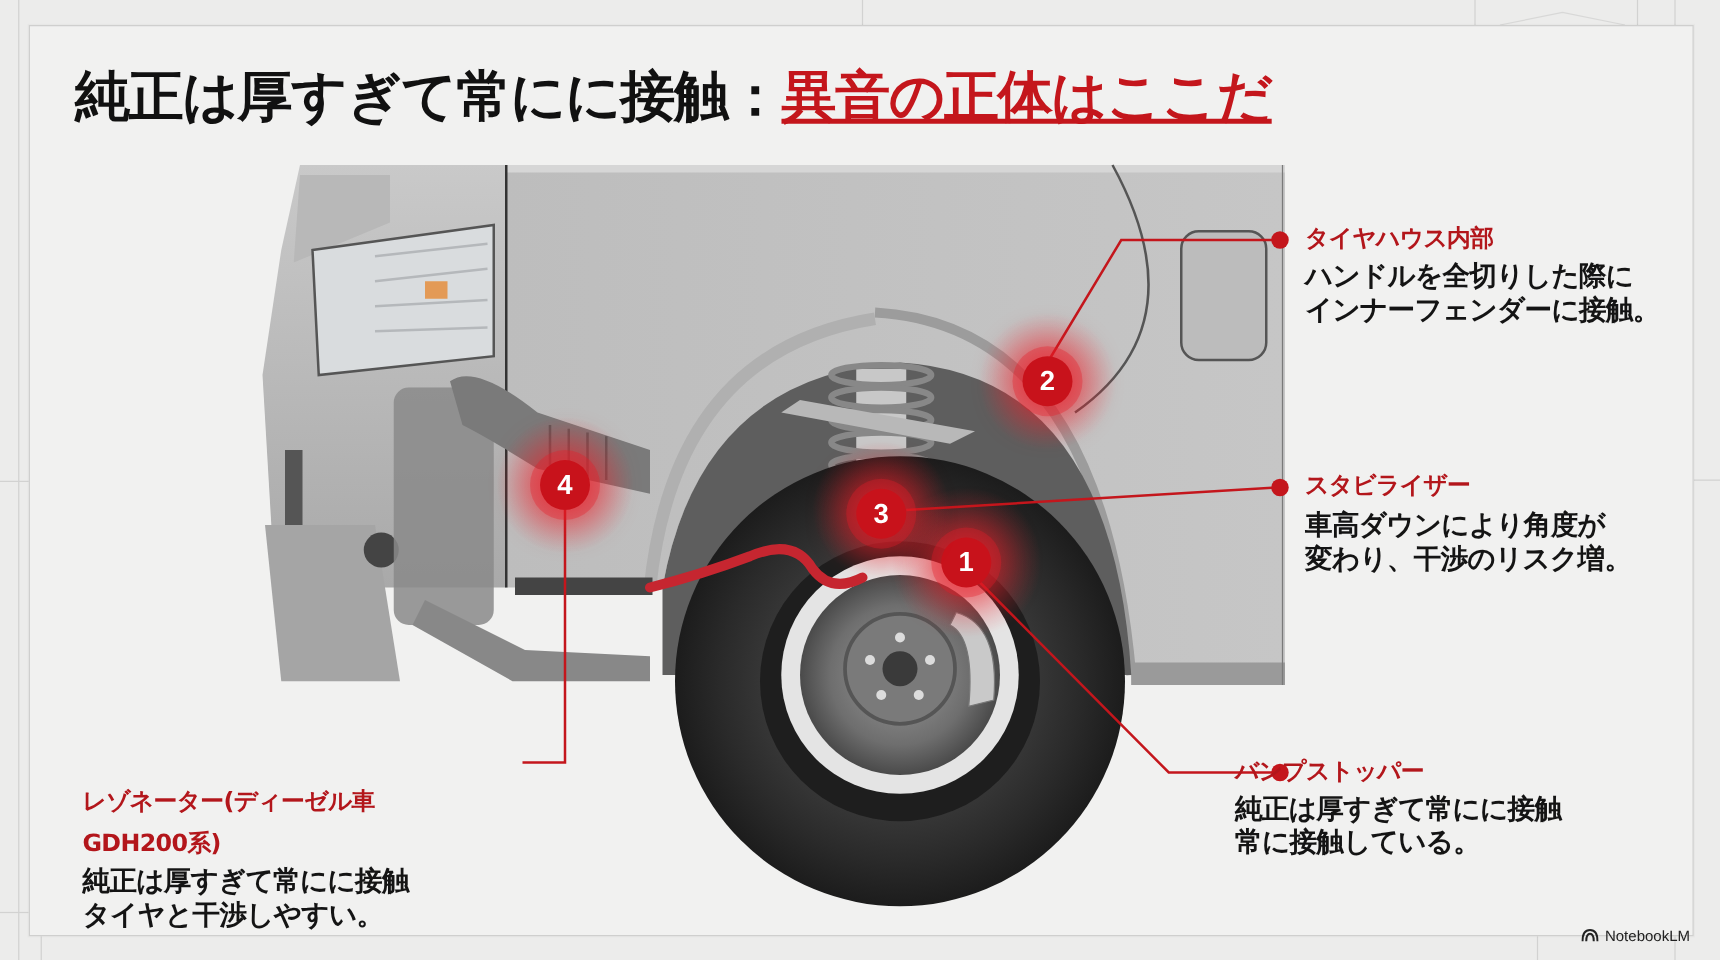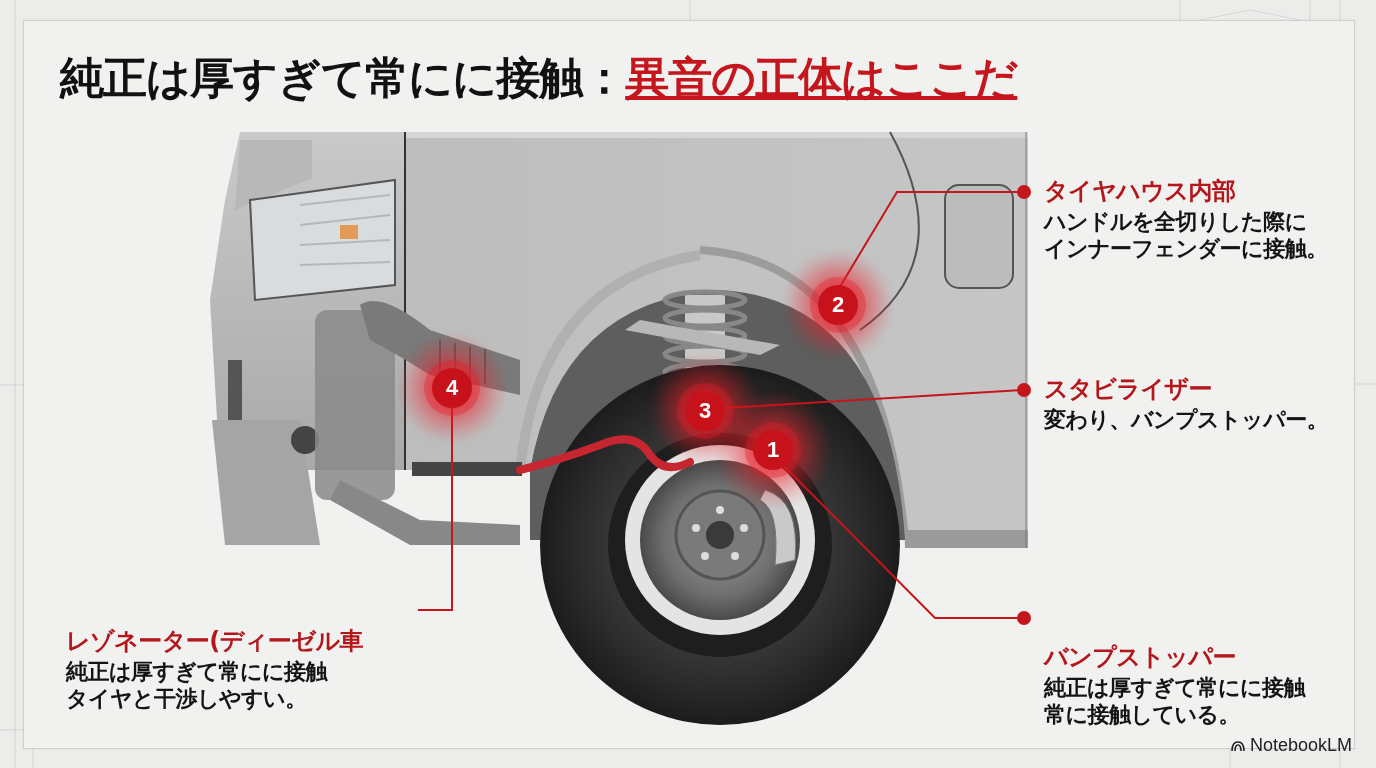"タイヤハウス内部" .callout .head { font-size: 24px -> 19px }
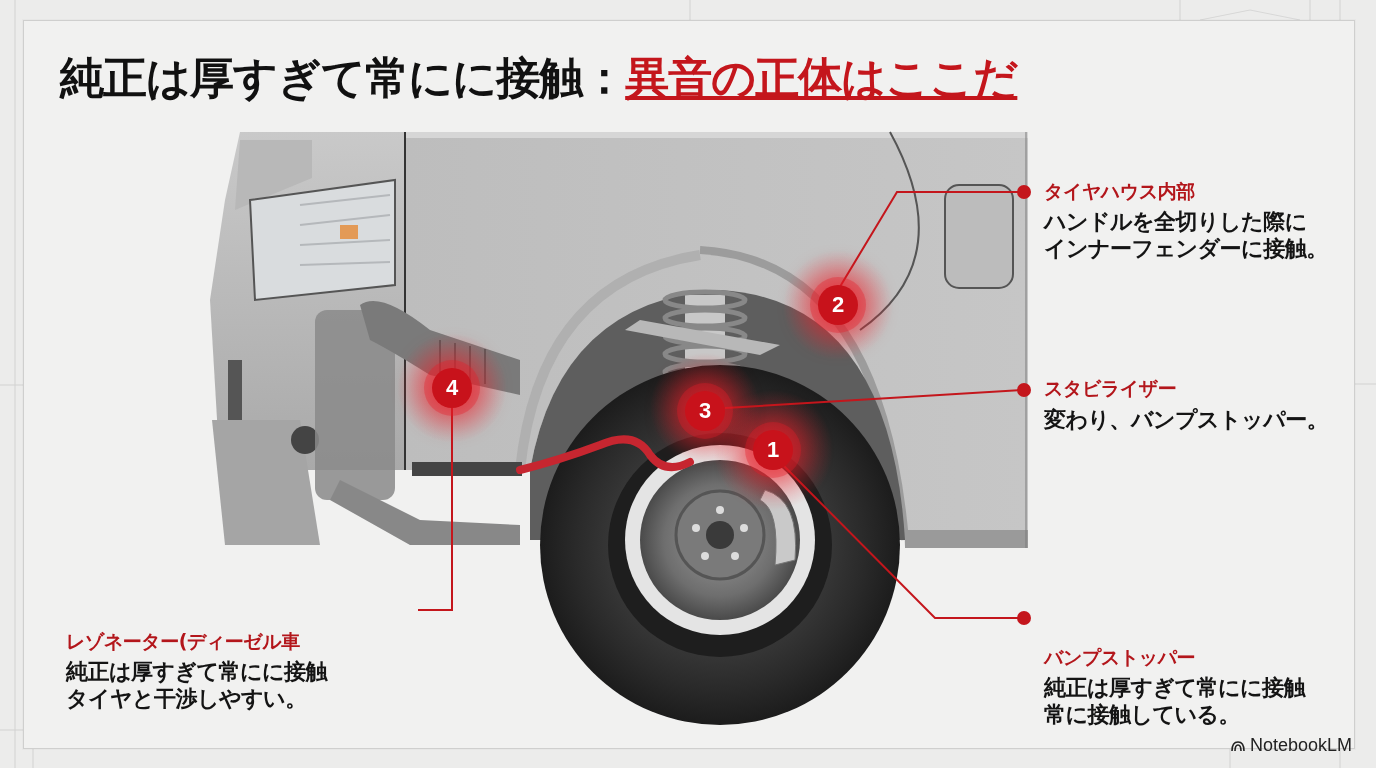"車高ダウンにより角度が" div.body { html: none -> <div>車高ダウンにより角度が</div> }
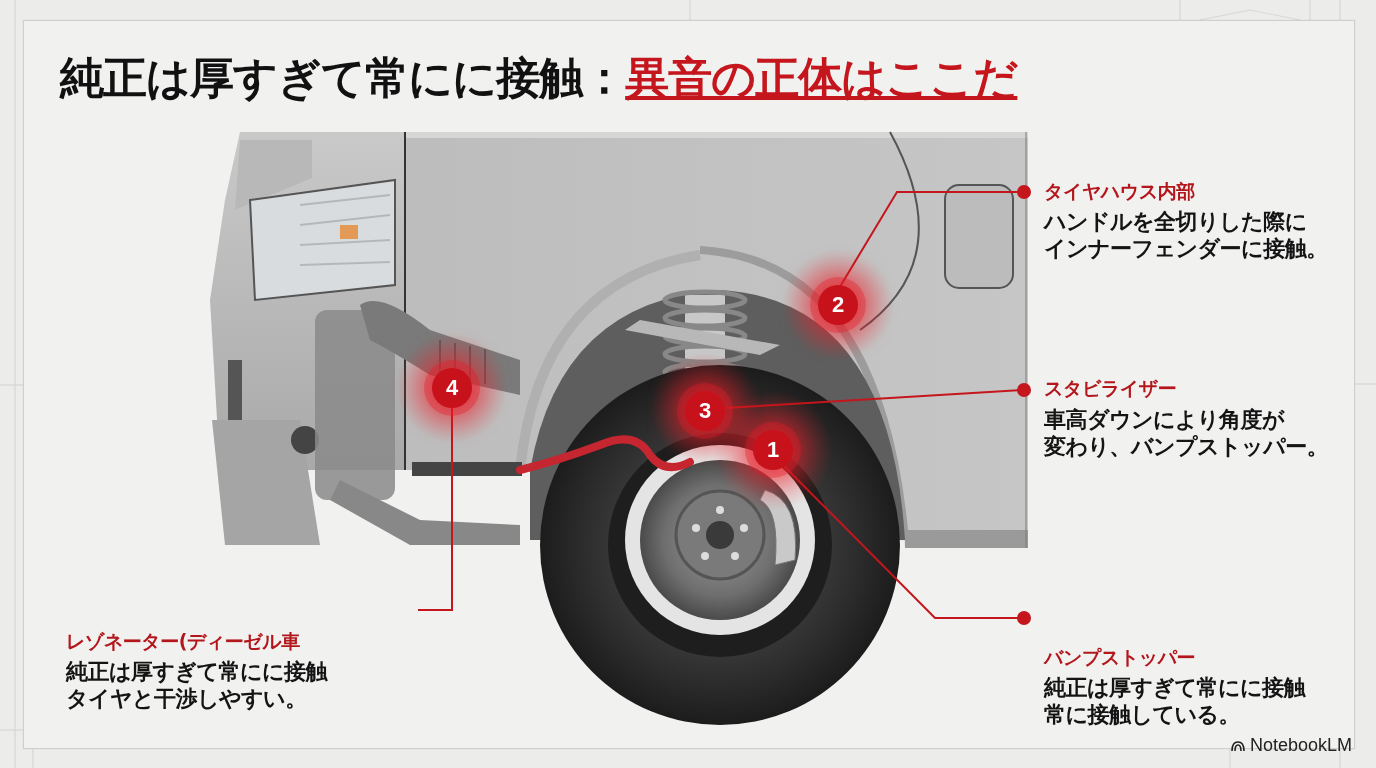"変わり、バンプストッパー。" div.body { text: バンプストッパー -> 干渉のリスク増 }
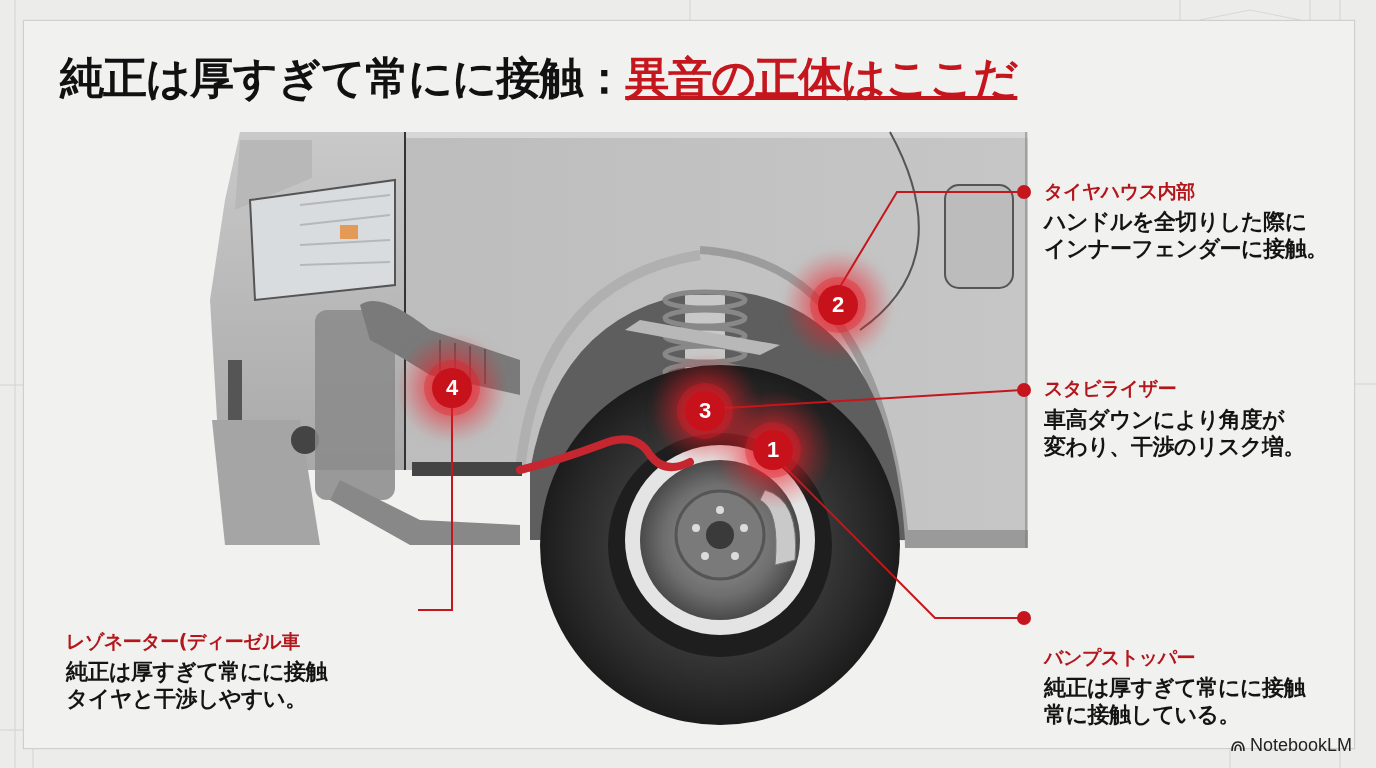"バンプストッパー" div.callout { left: 1044px -> 988px; margin-top: 40px -> none }
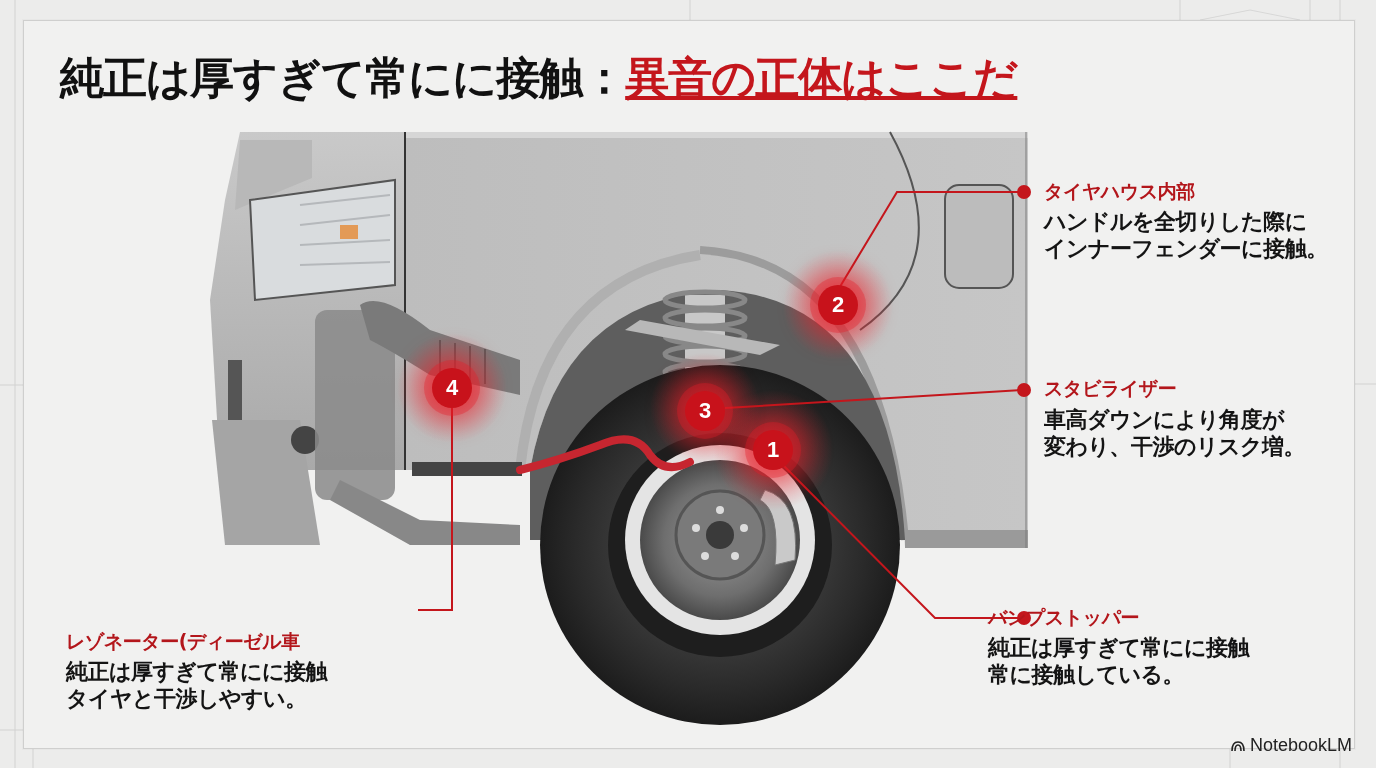"GDH200系)" div.head { html: none -> <div>GDH200系)</div> }
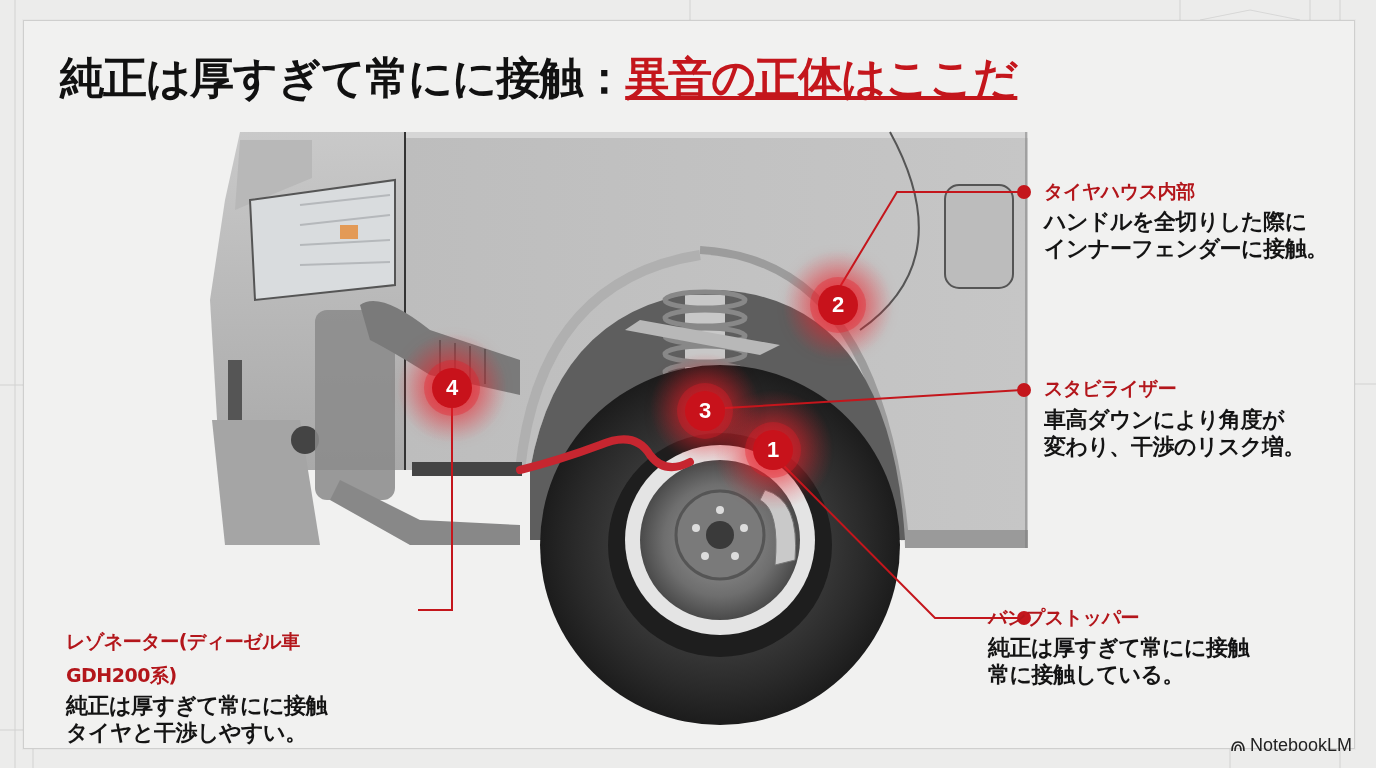"NotebookLM" .brand { align-items: center -> flex-start; font-size: 18px -> 12px }
